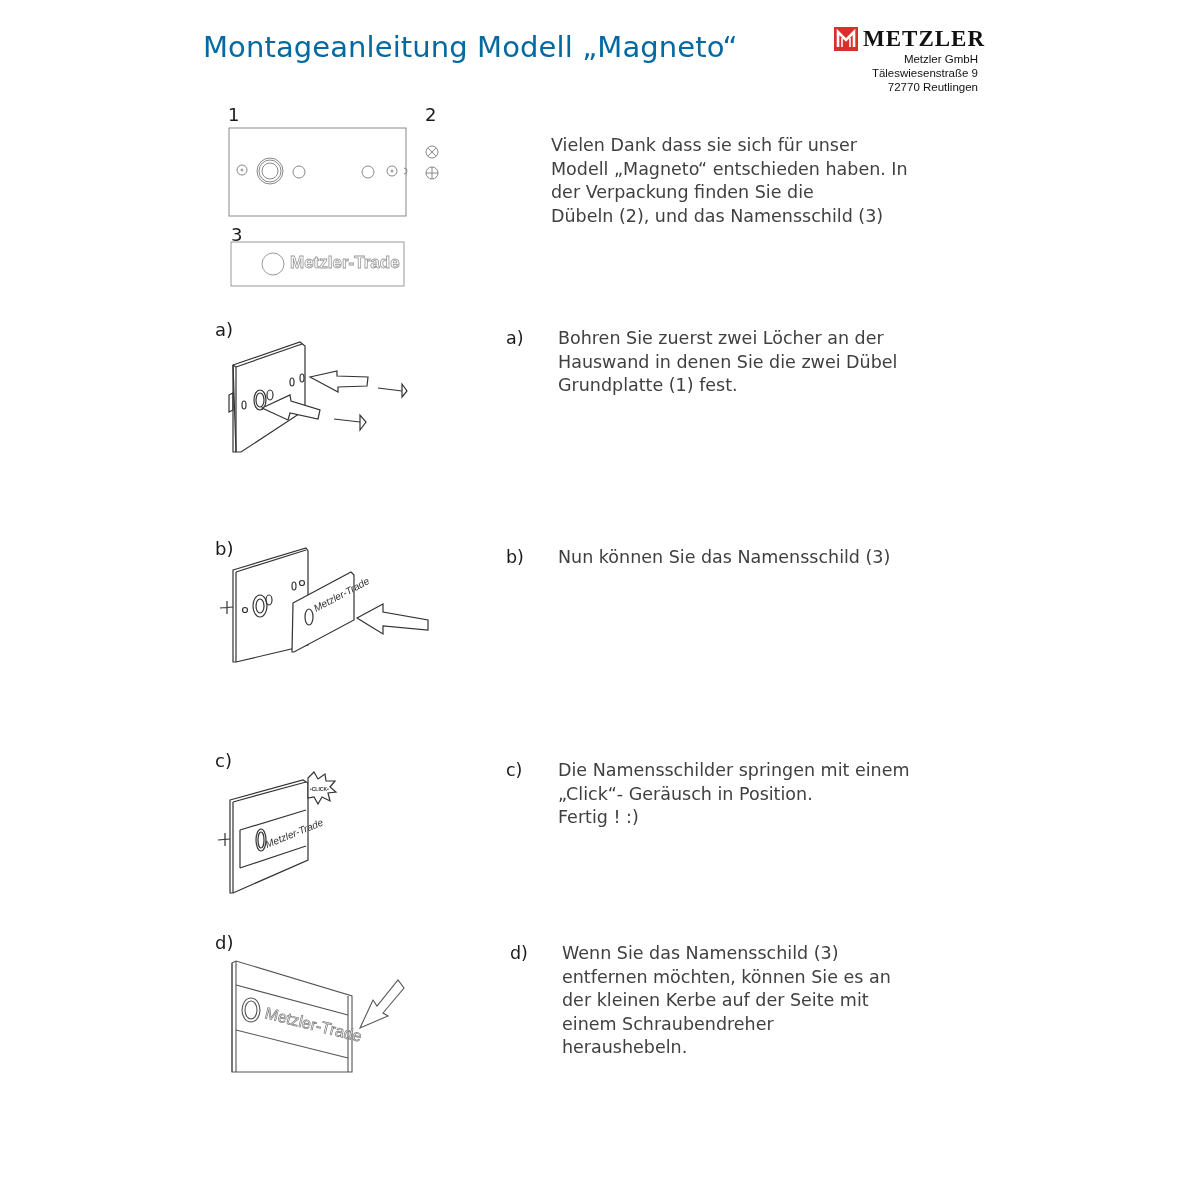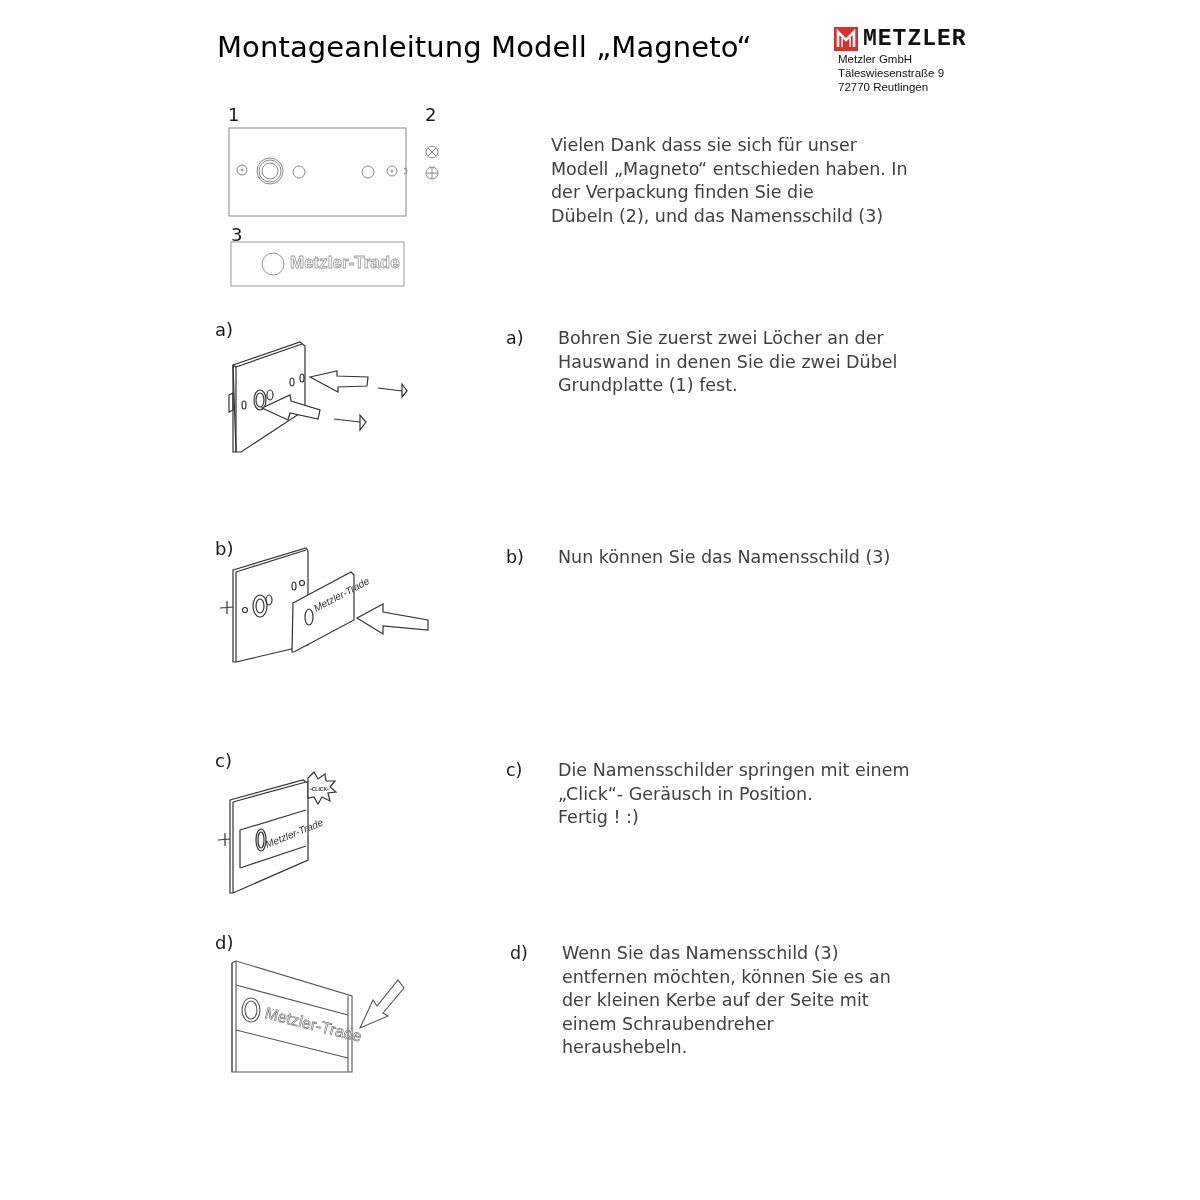"Montageanleitung Modell „Magneto“" .title { color: #000000 -> #0369a1; left: 217px -> 203px }
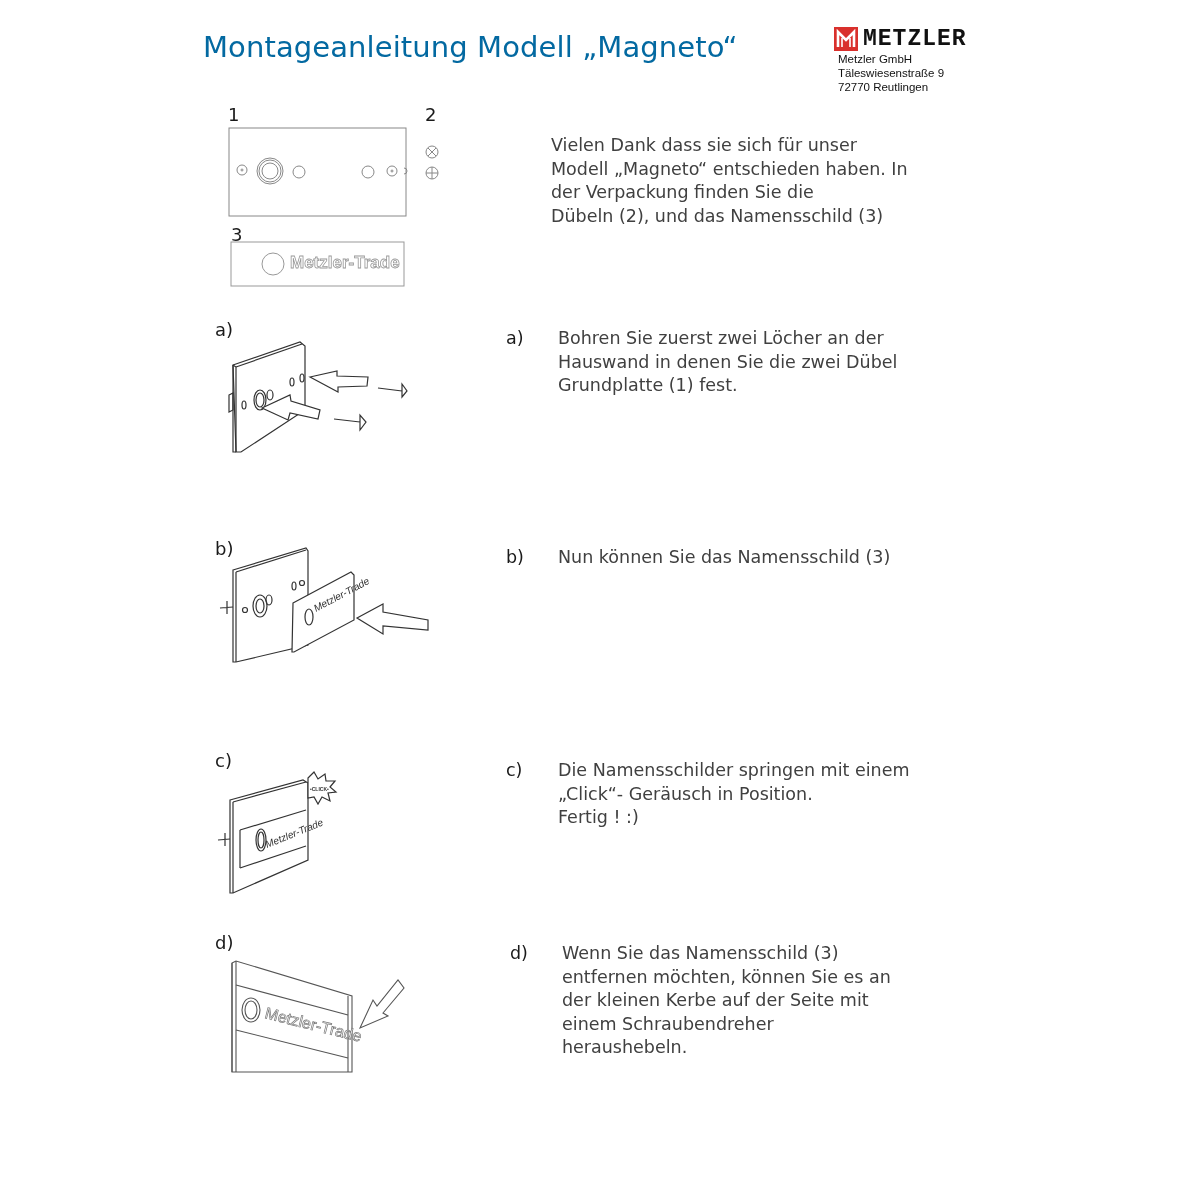"METZLER" .logo-text { font-family: Liberation Mono, monospace -> Liberation Serif, serif }
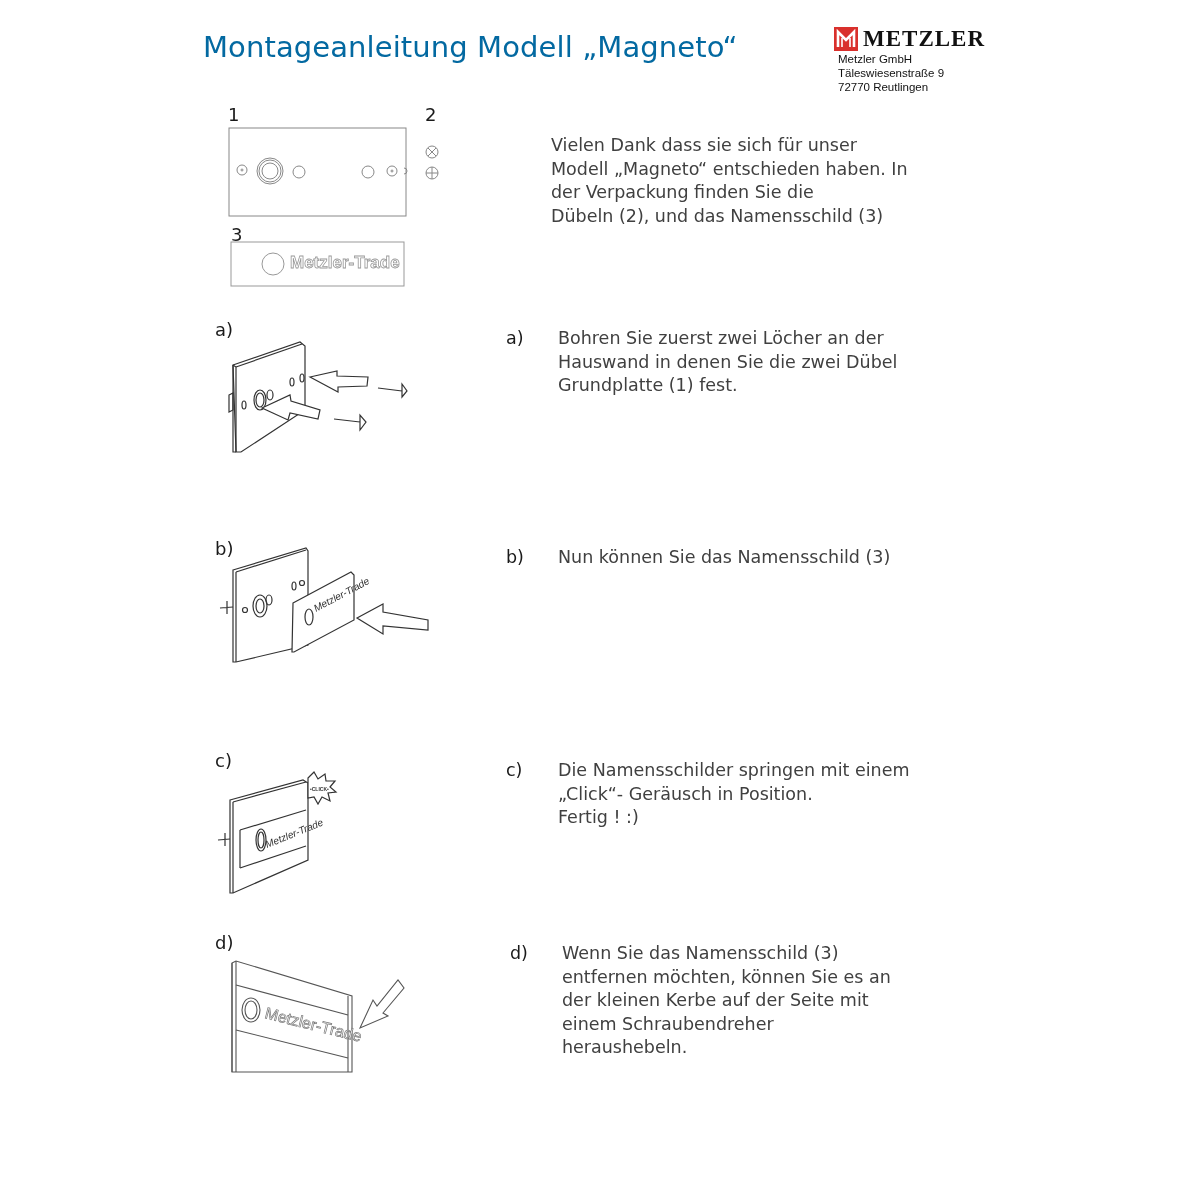"Metzler GmbH" .addr { text-align: left -> right }
